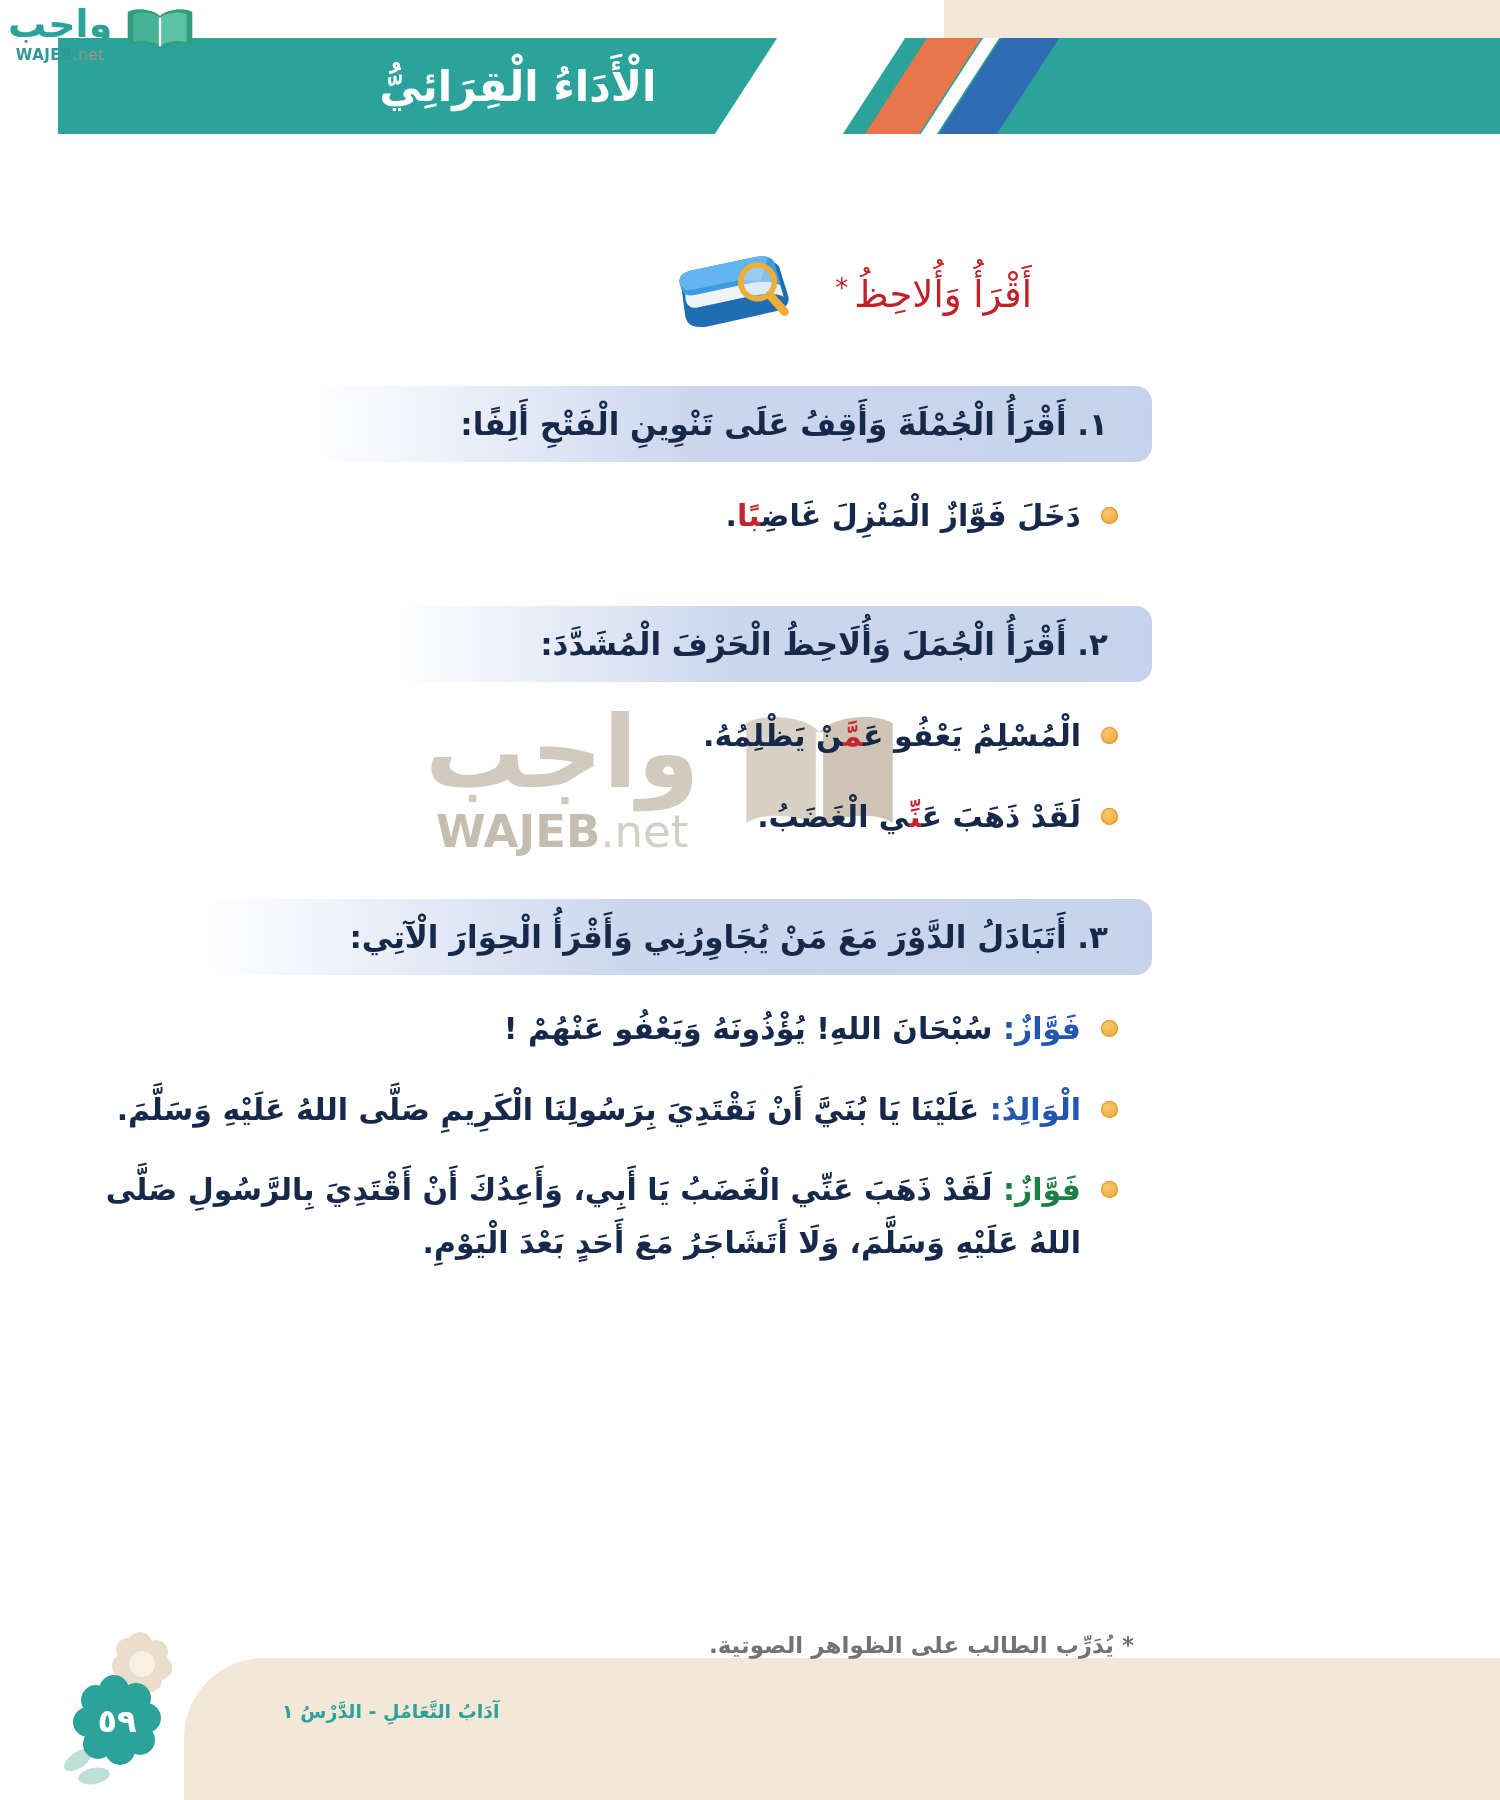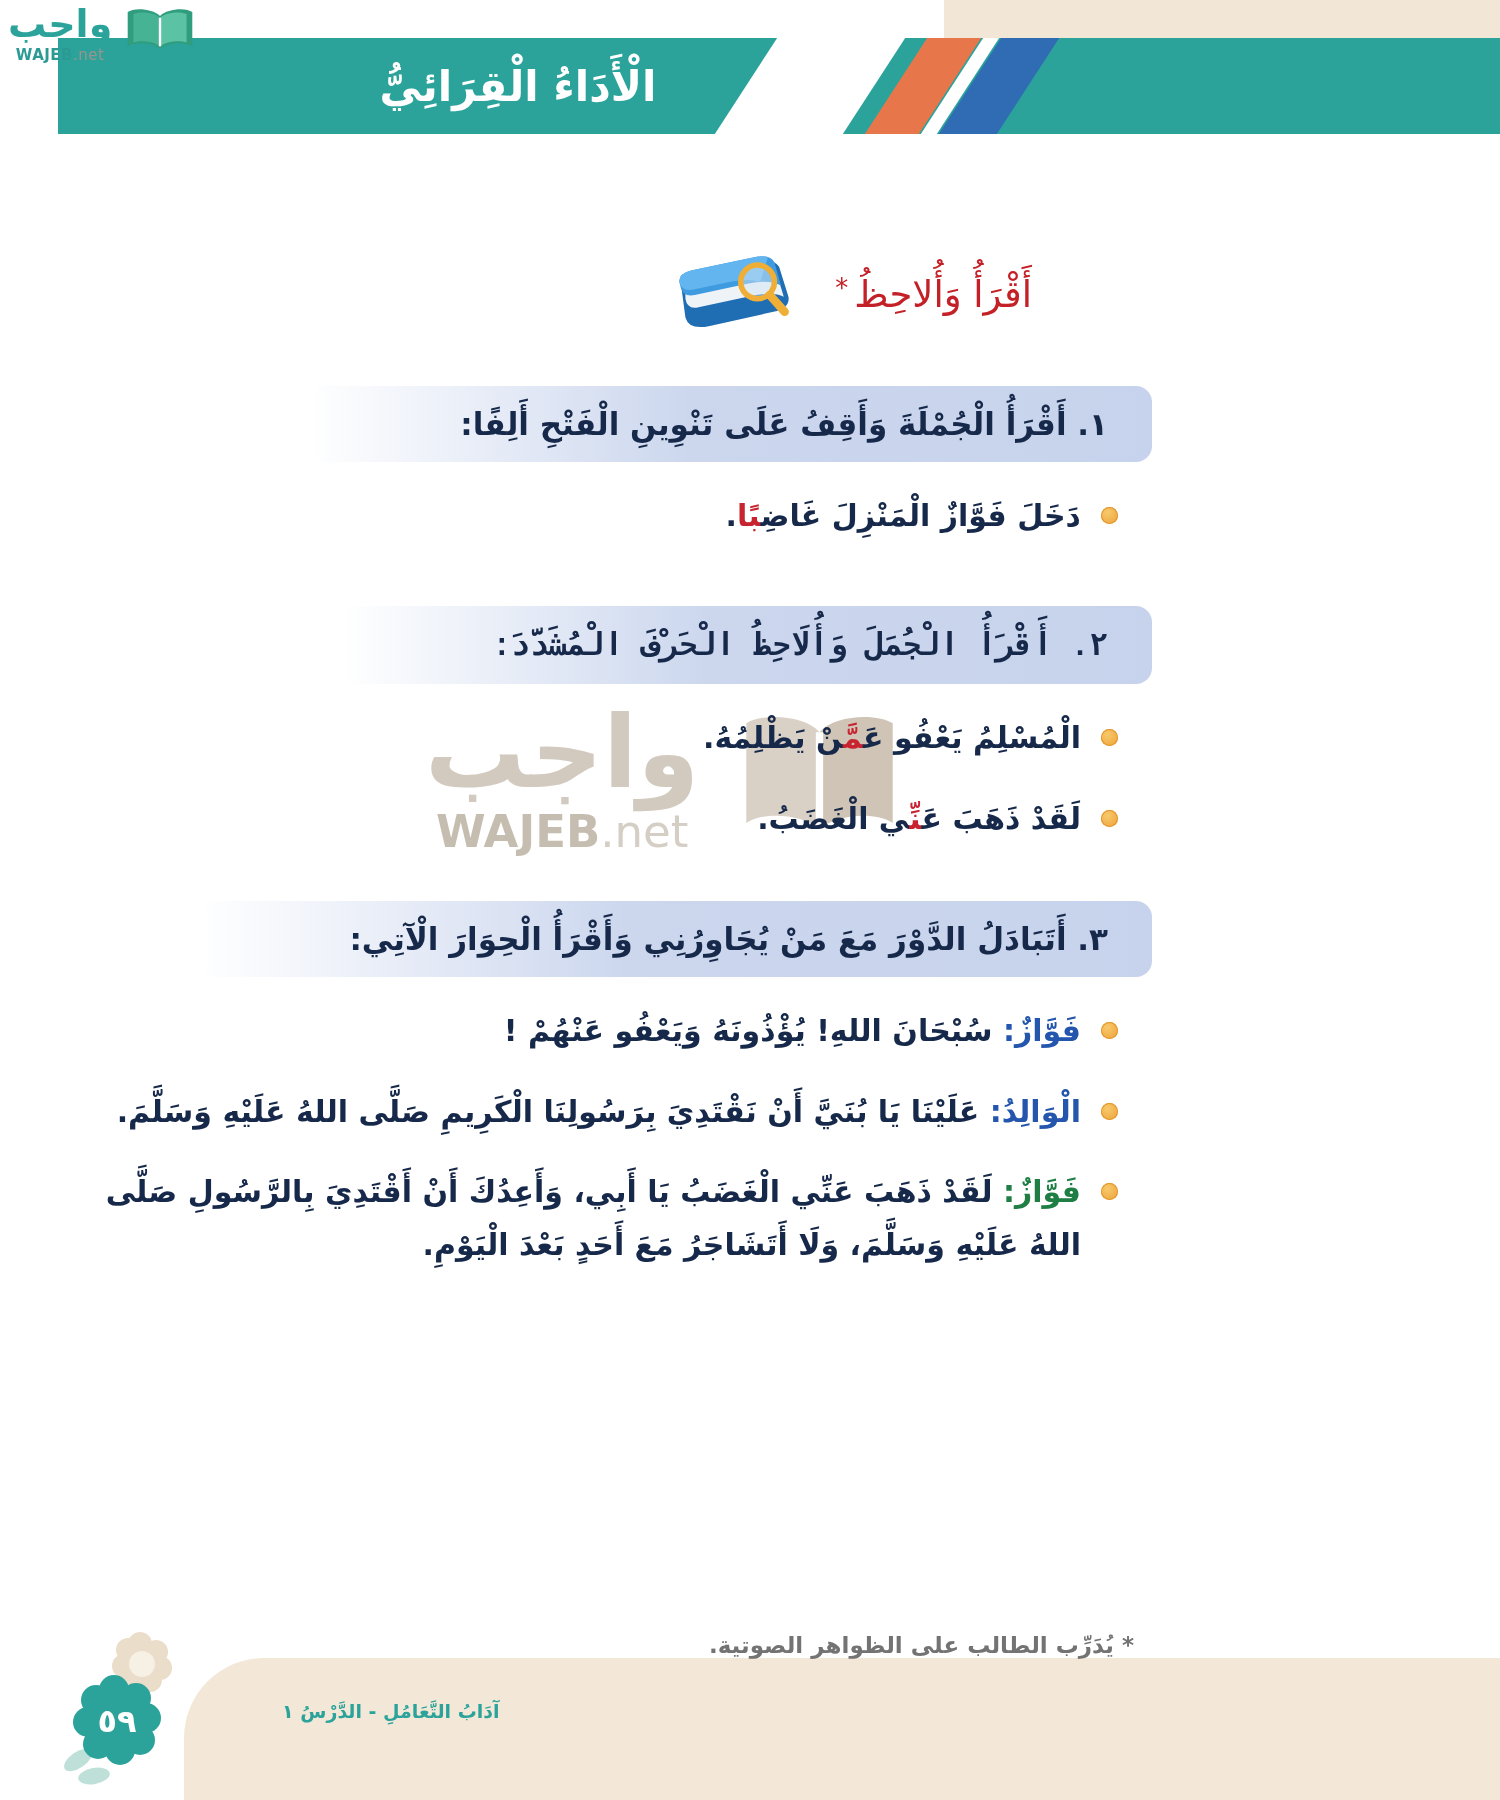"٢. أَقْرَأُ الْجُمَلَ وَأُلَاحِظُ" .s2 .bar-wrap { font-family: Liberation Mono, monospace -> none }
